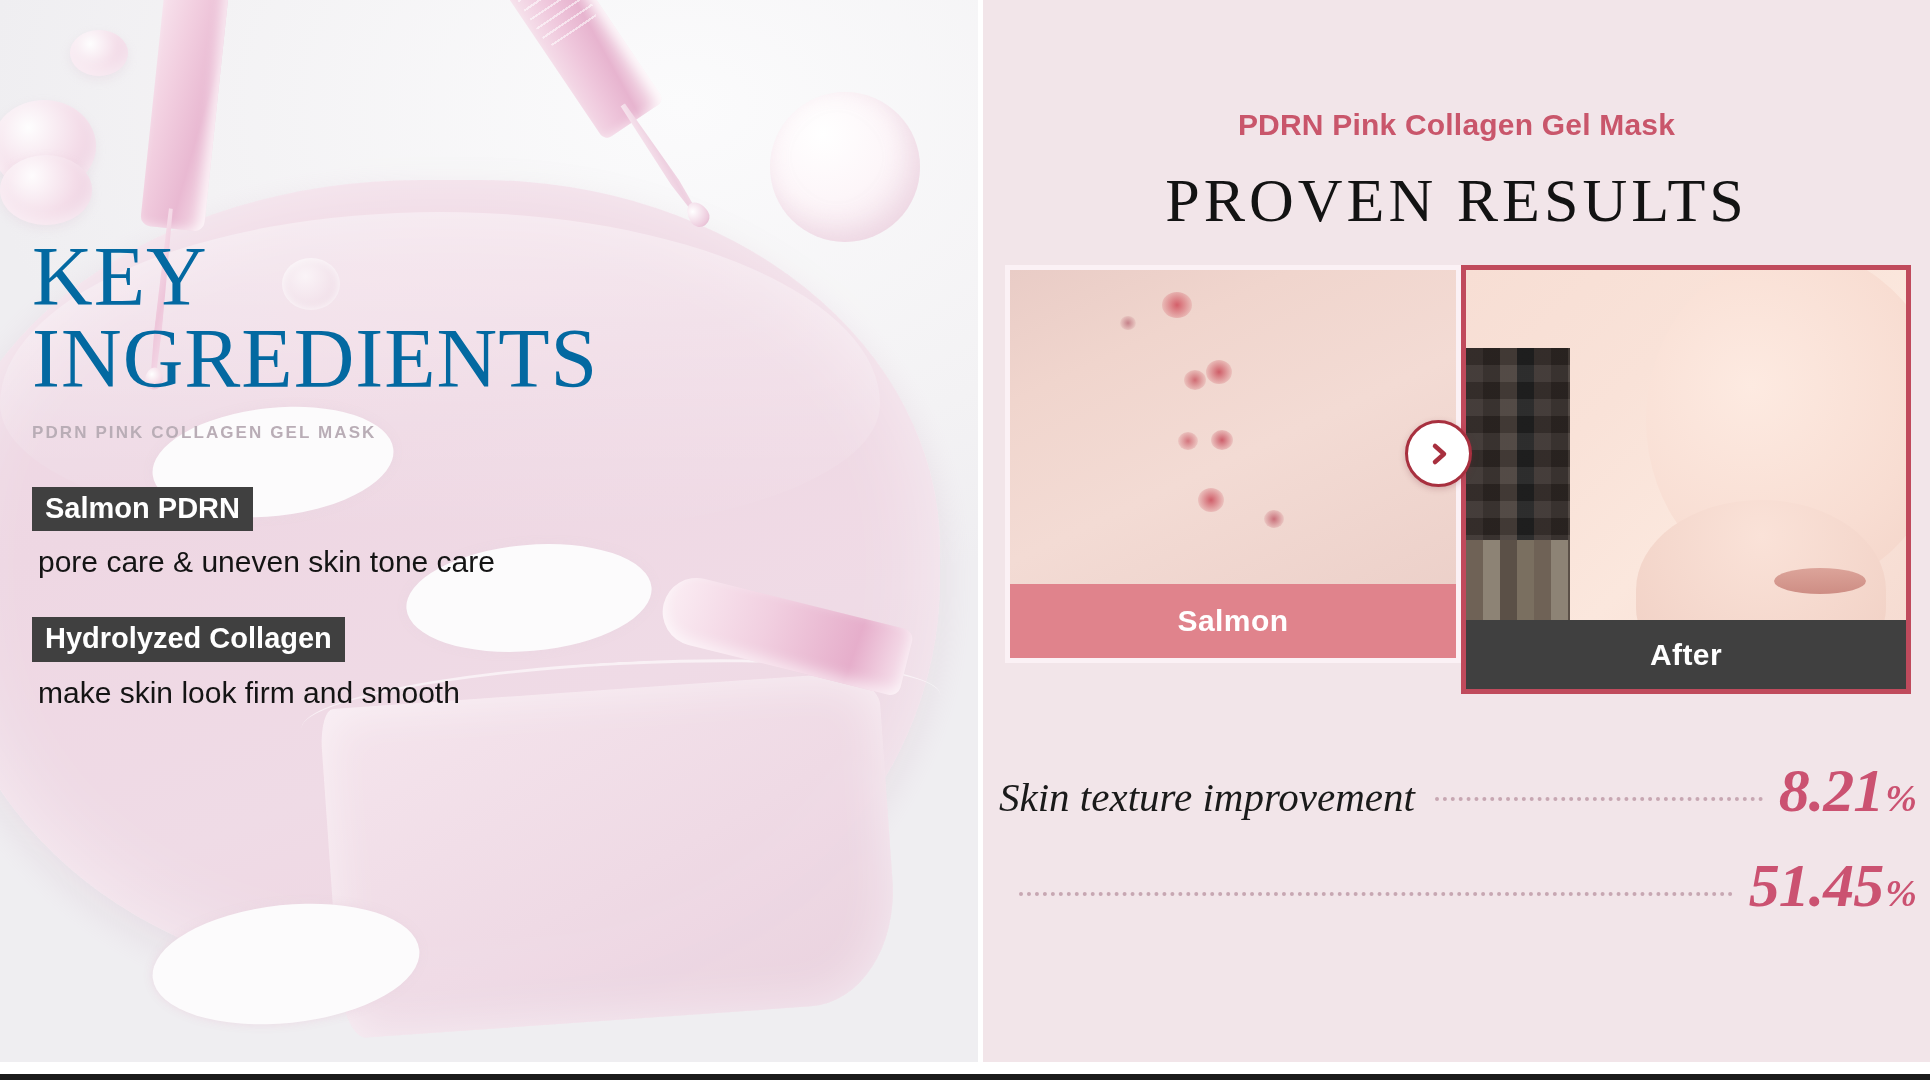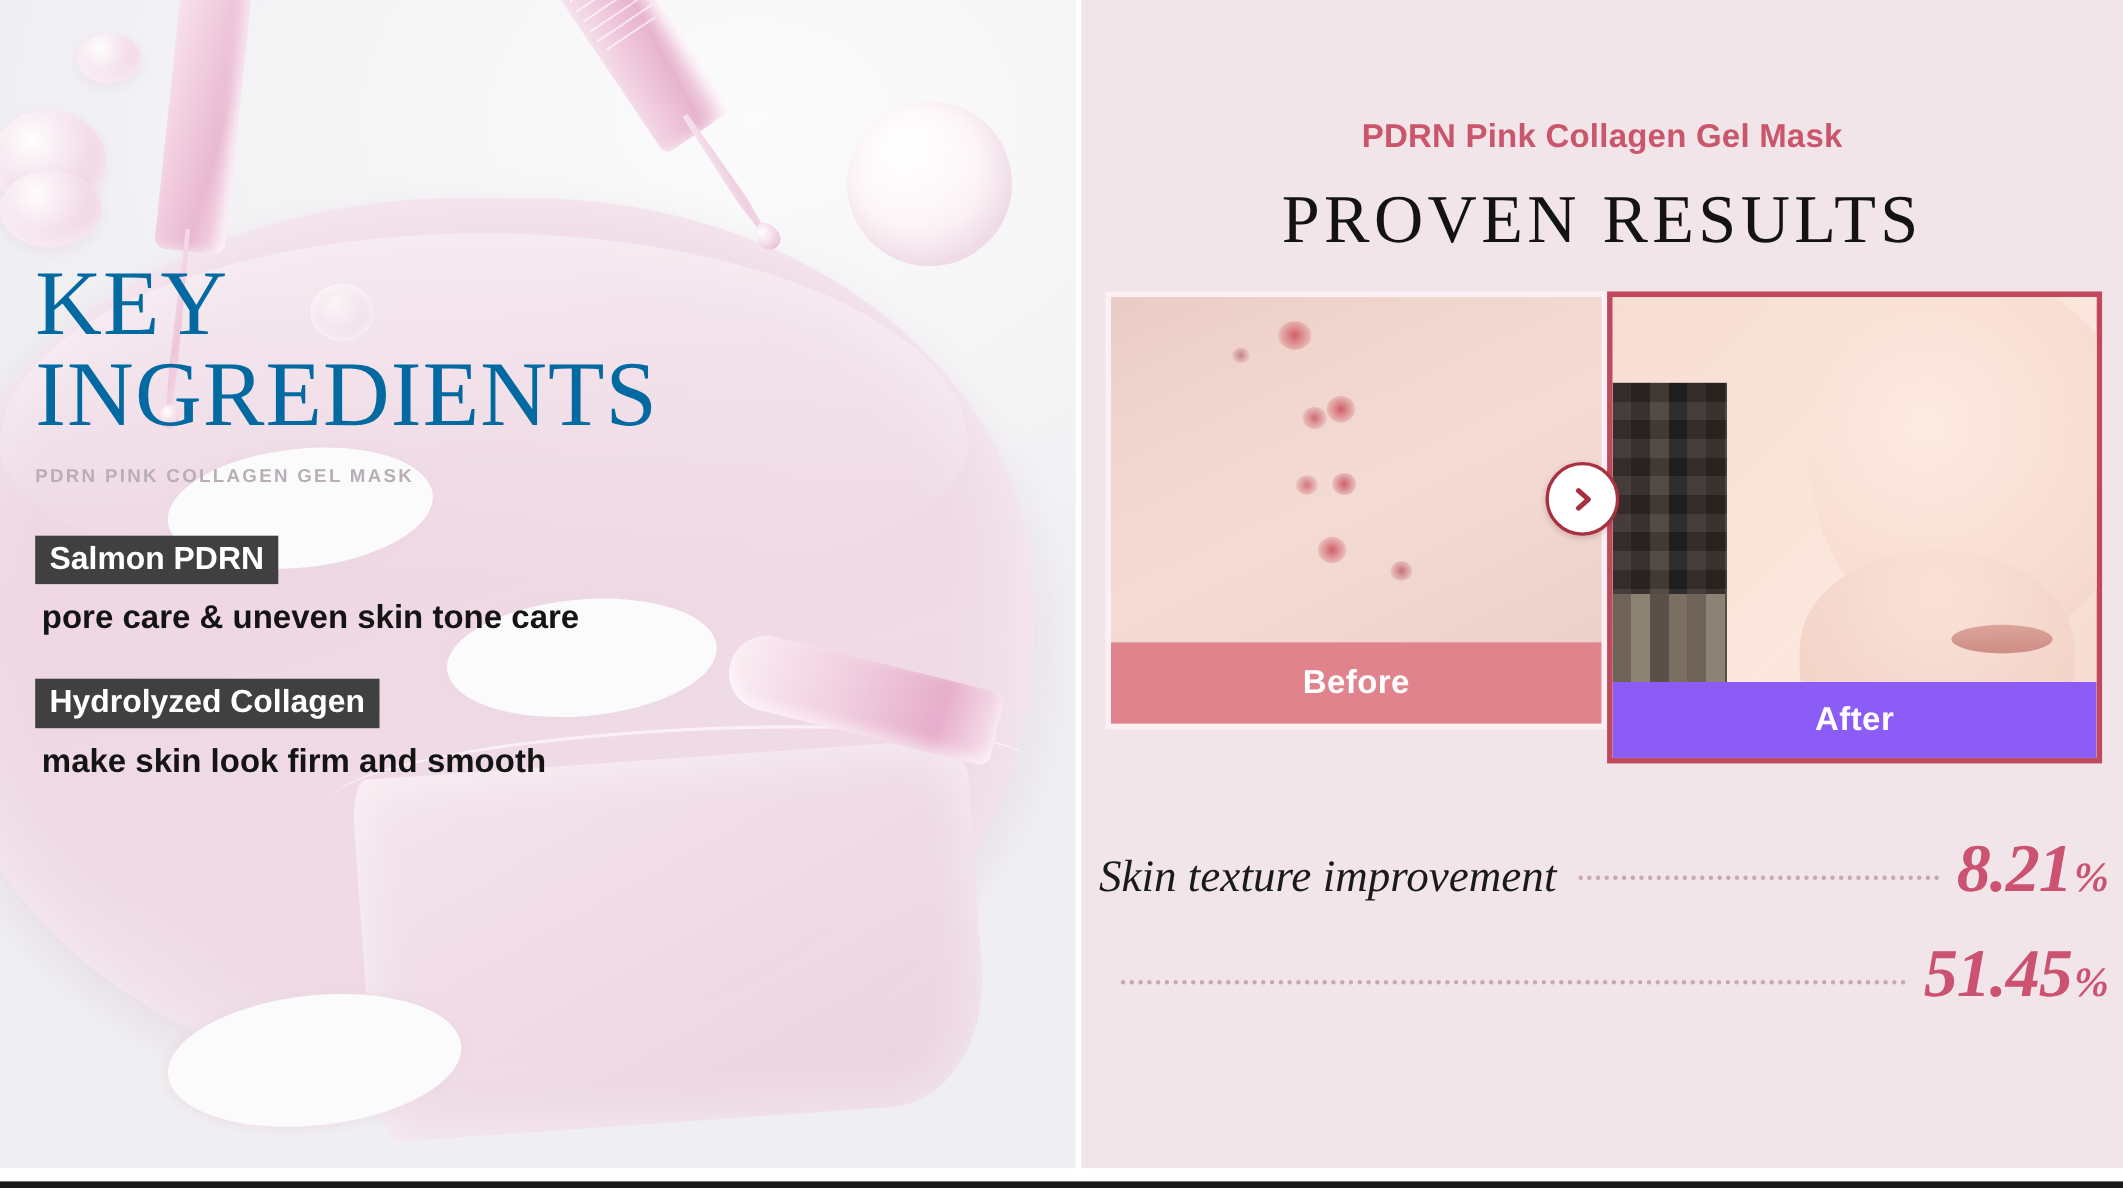"pore care & uneven skin" .ing-desc { font-weight: 700 -> 400 }
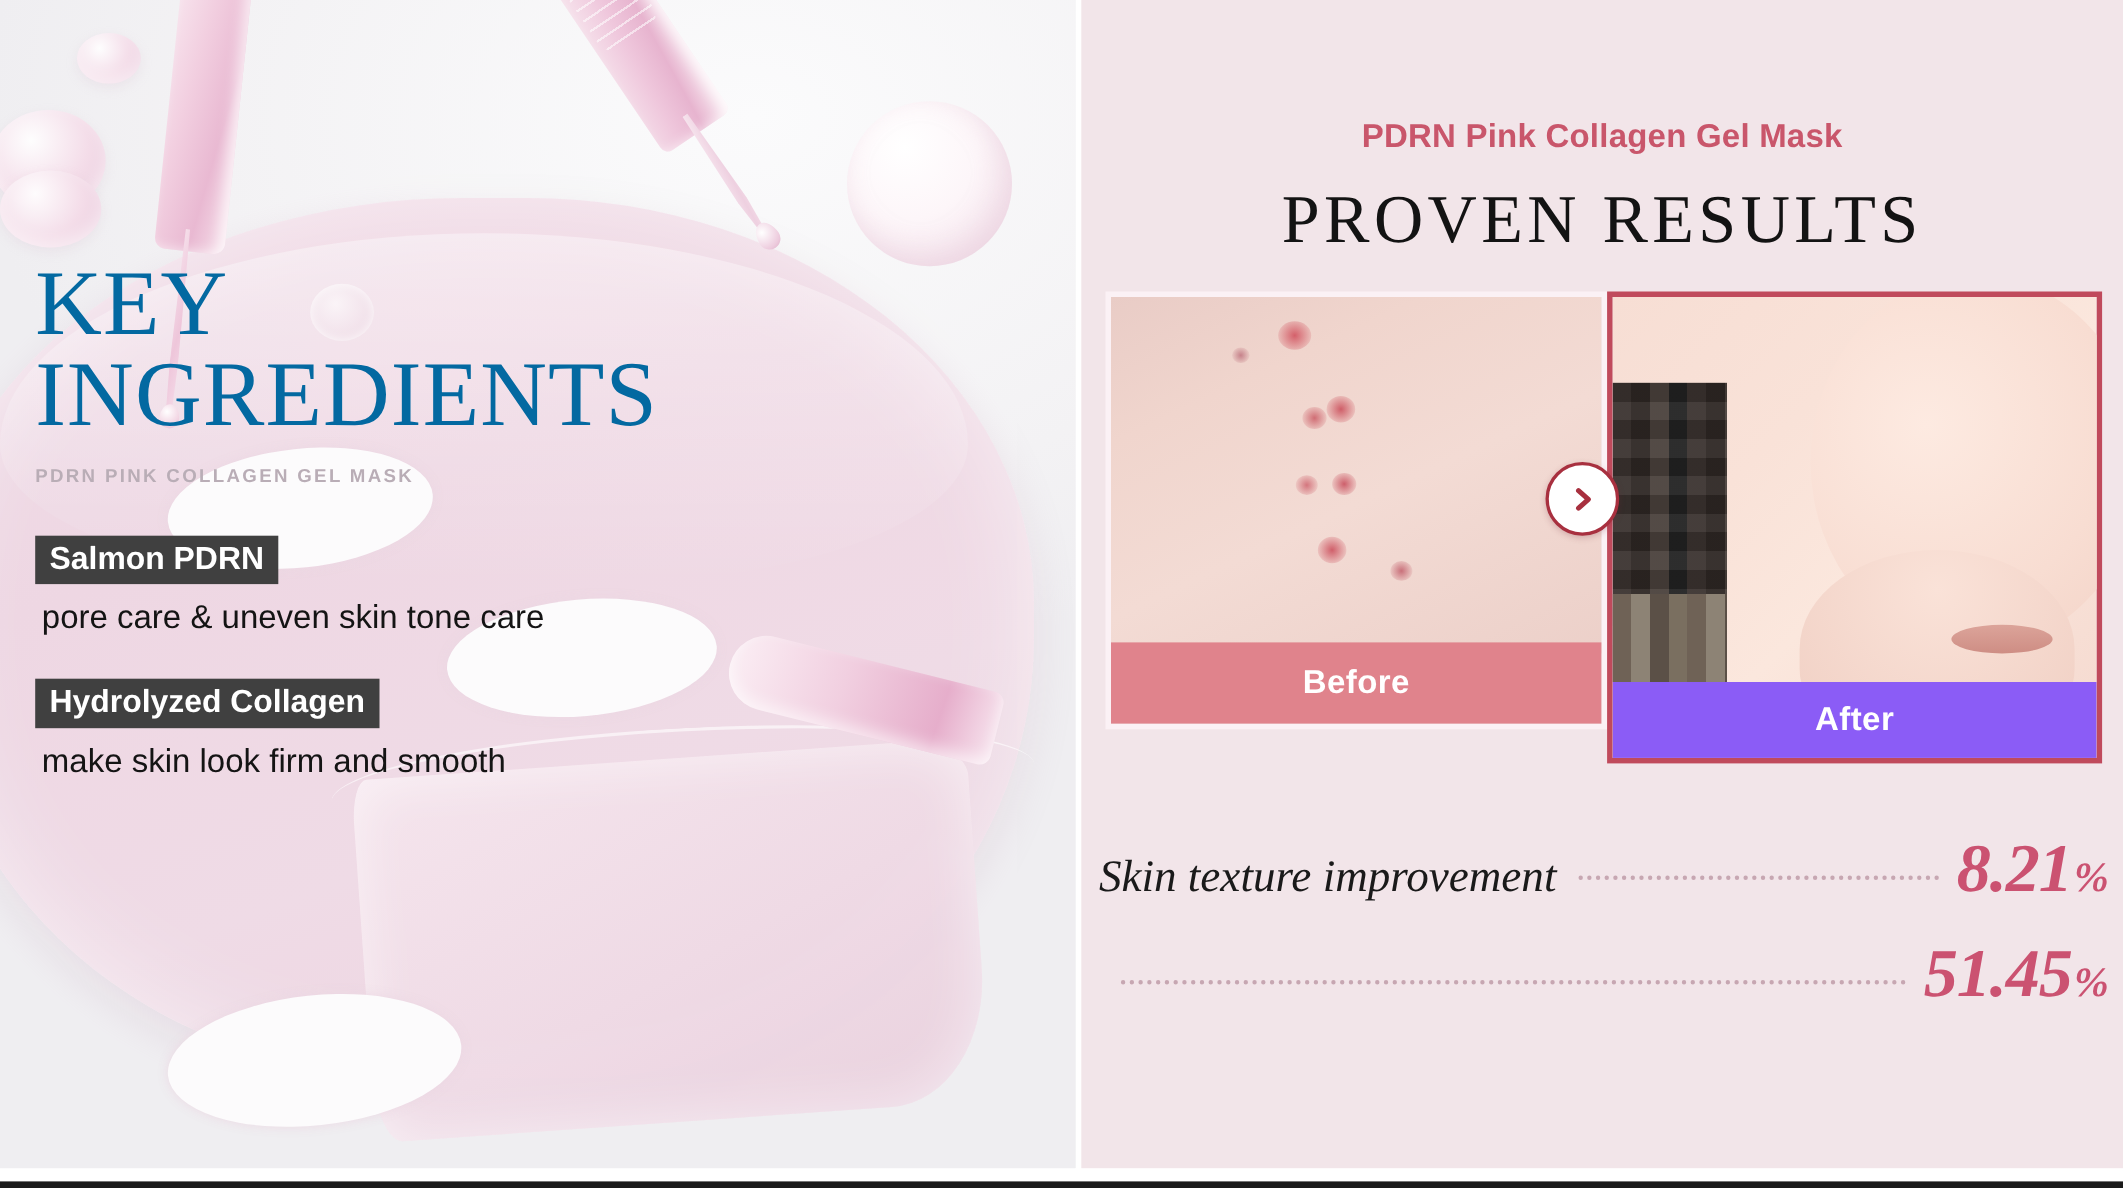"Before" div.caption { text: Before -> Salmon }
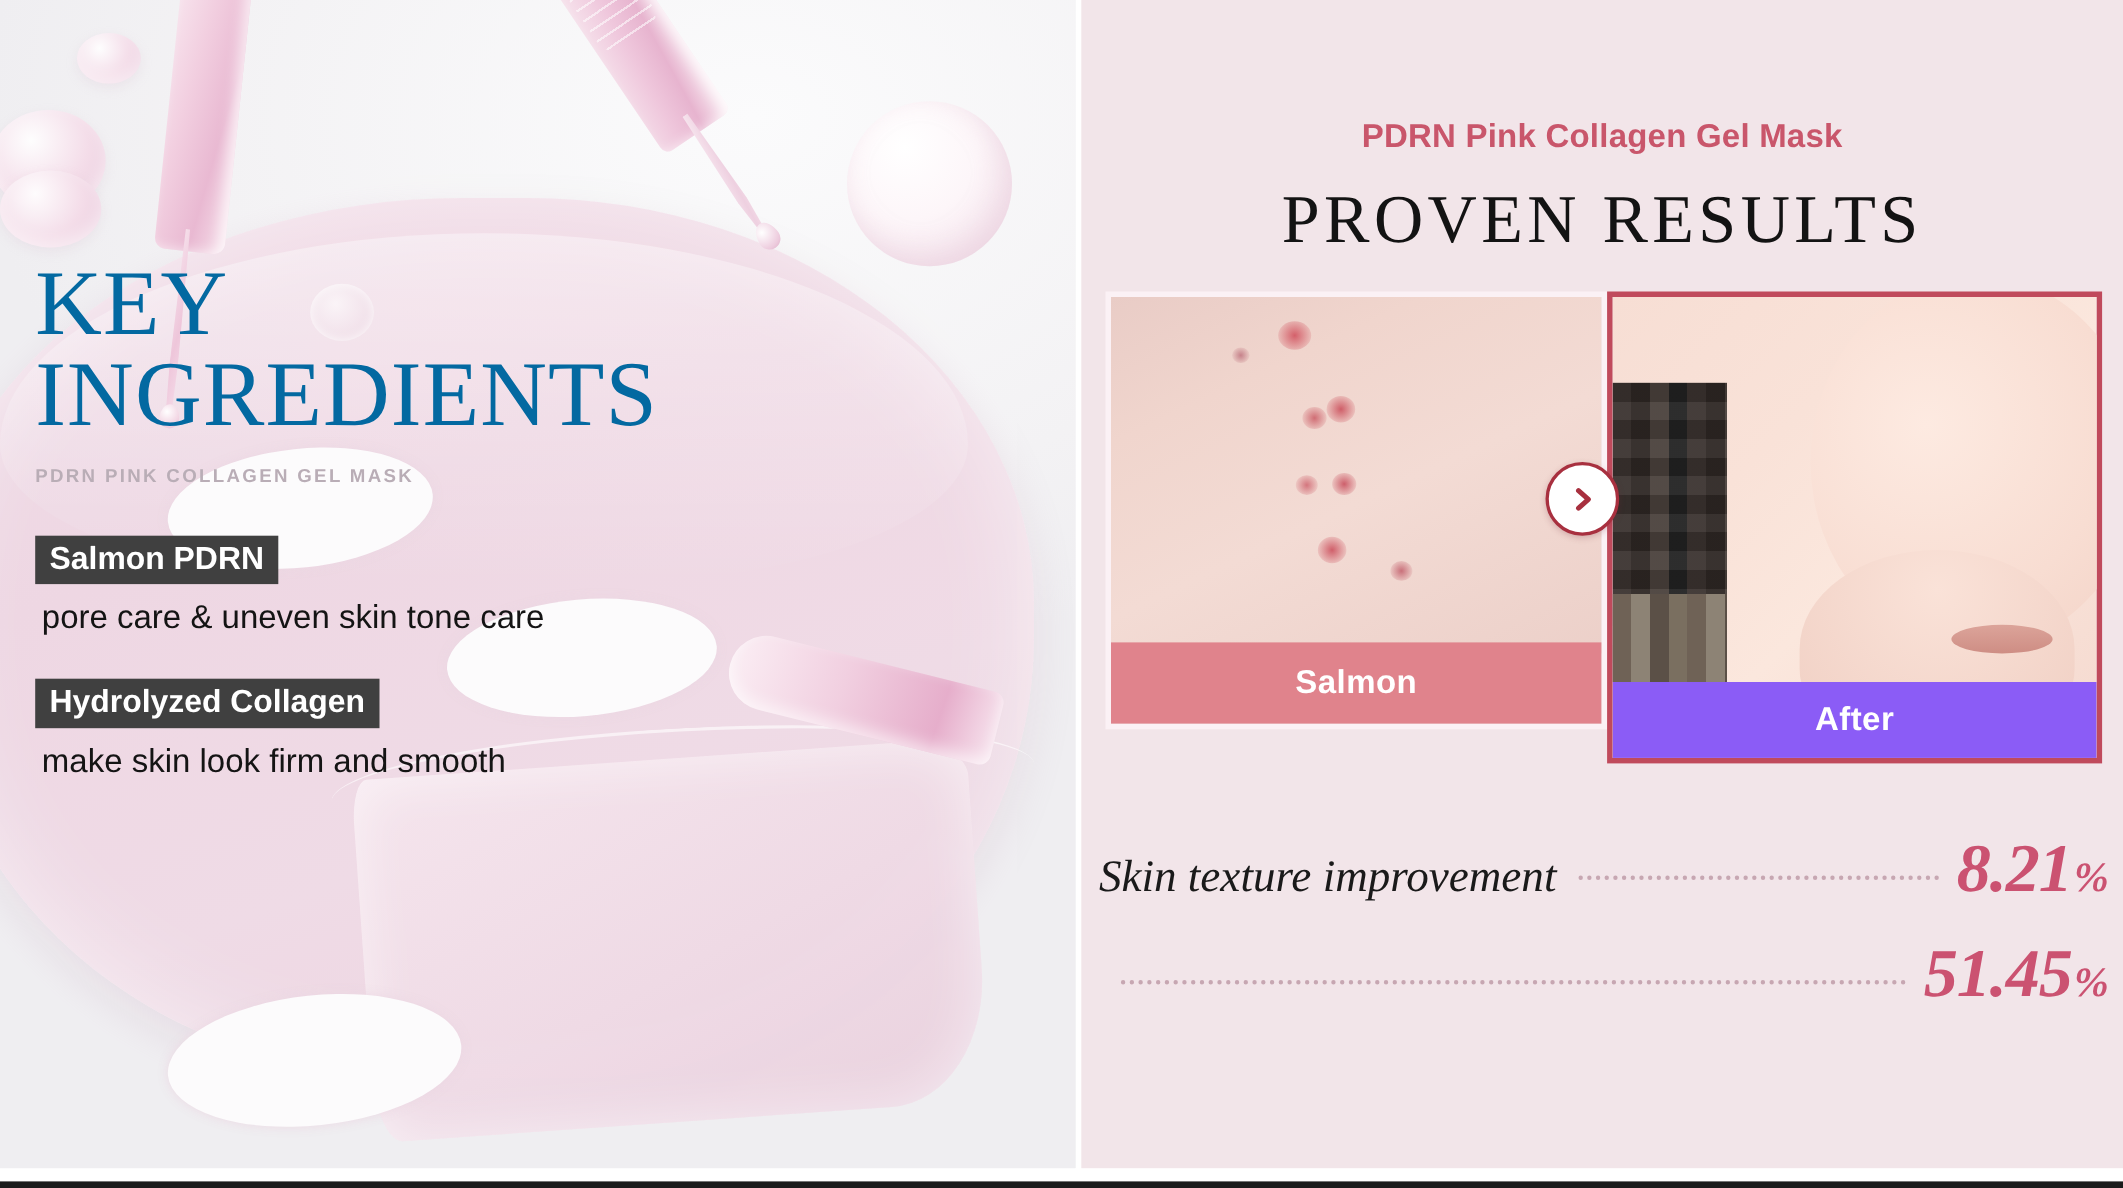"After" .caption.after-cap { background: #8b5cf6 -> #404040 }
